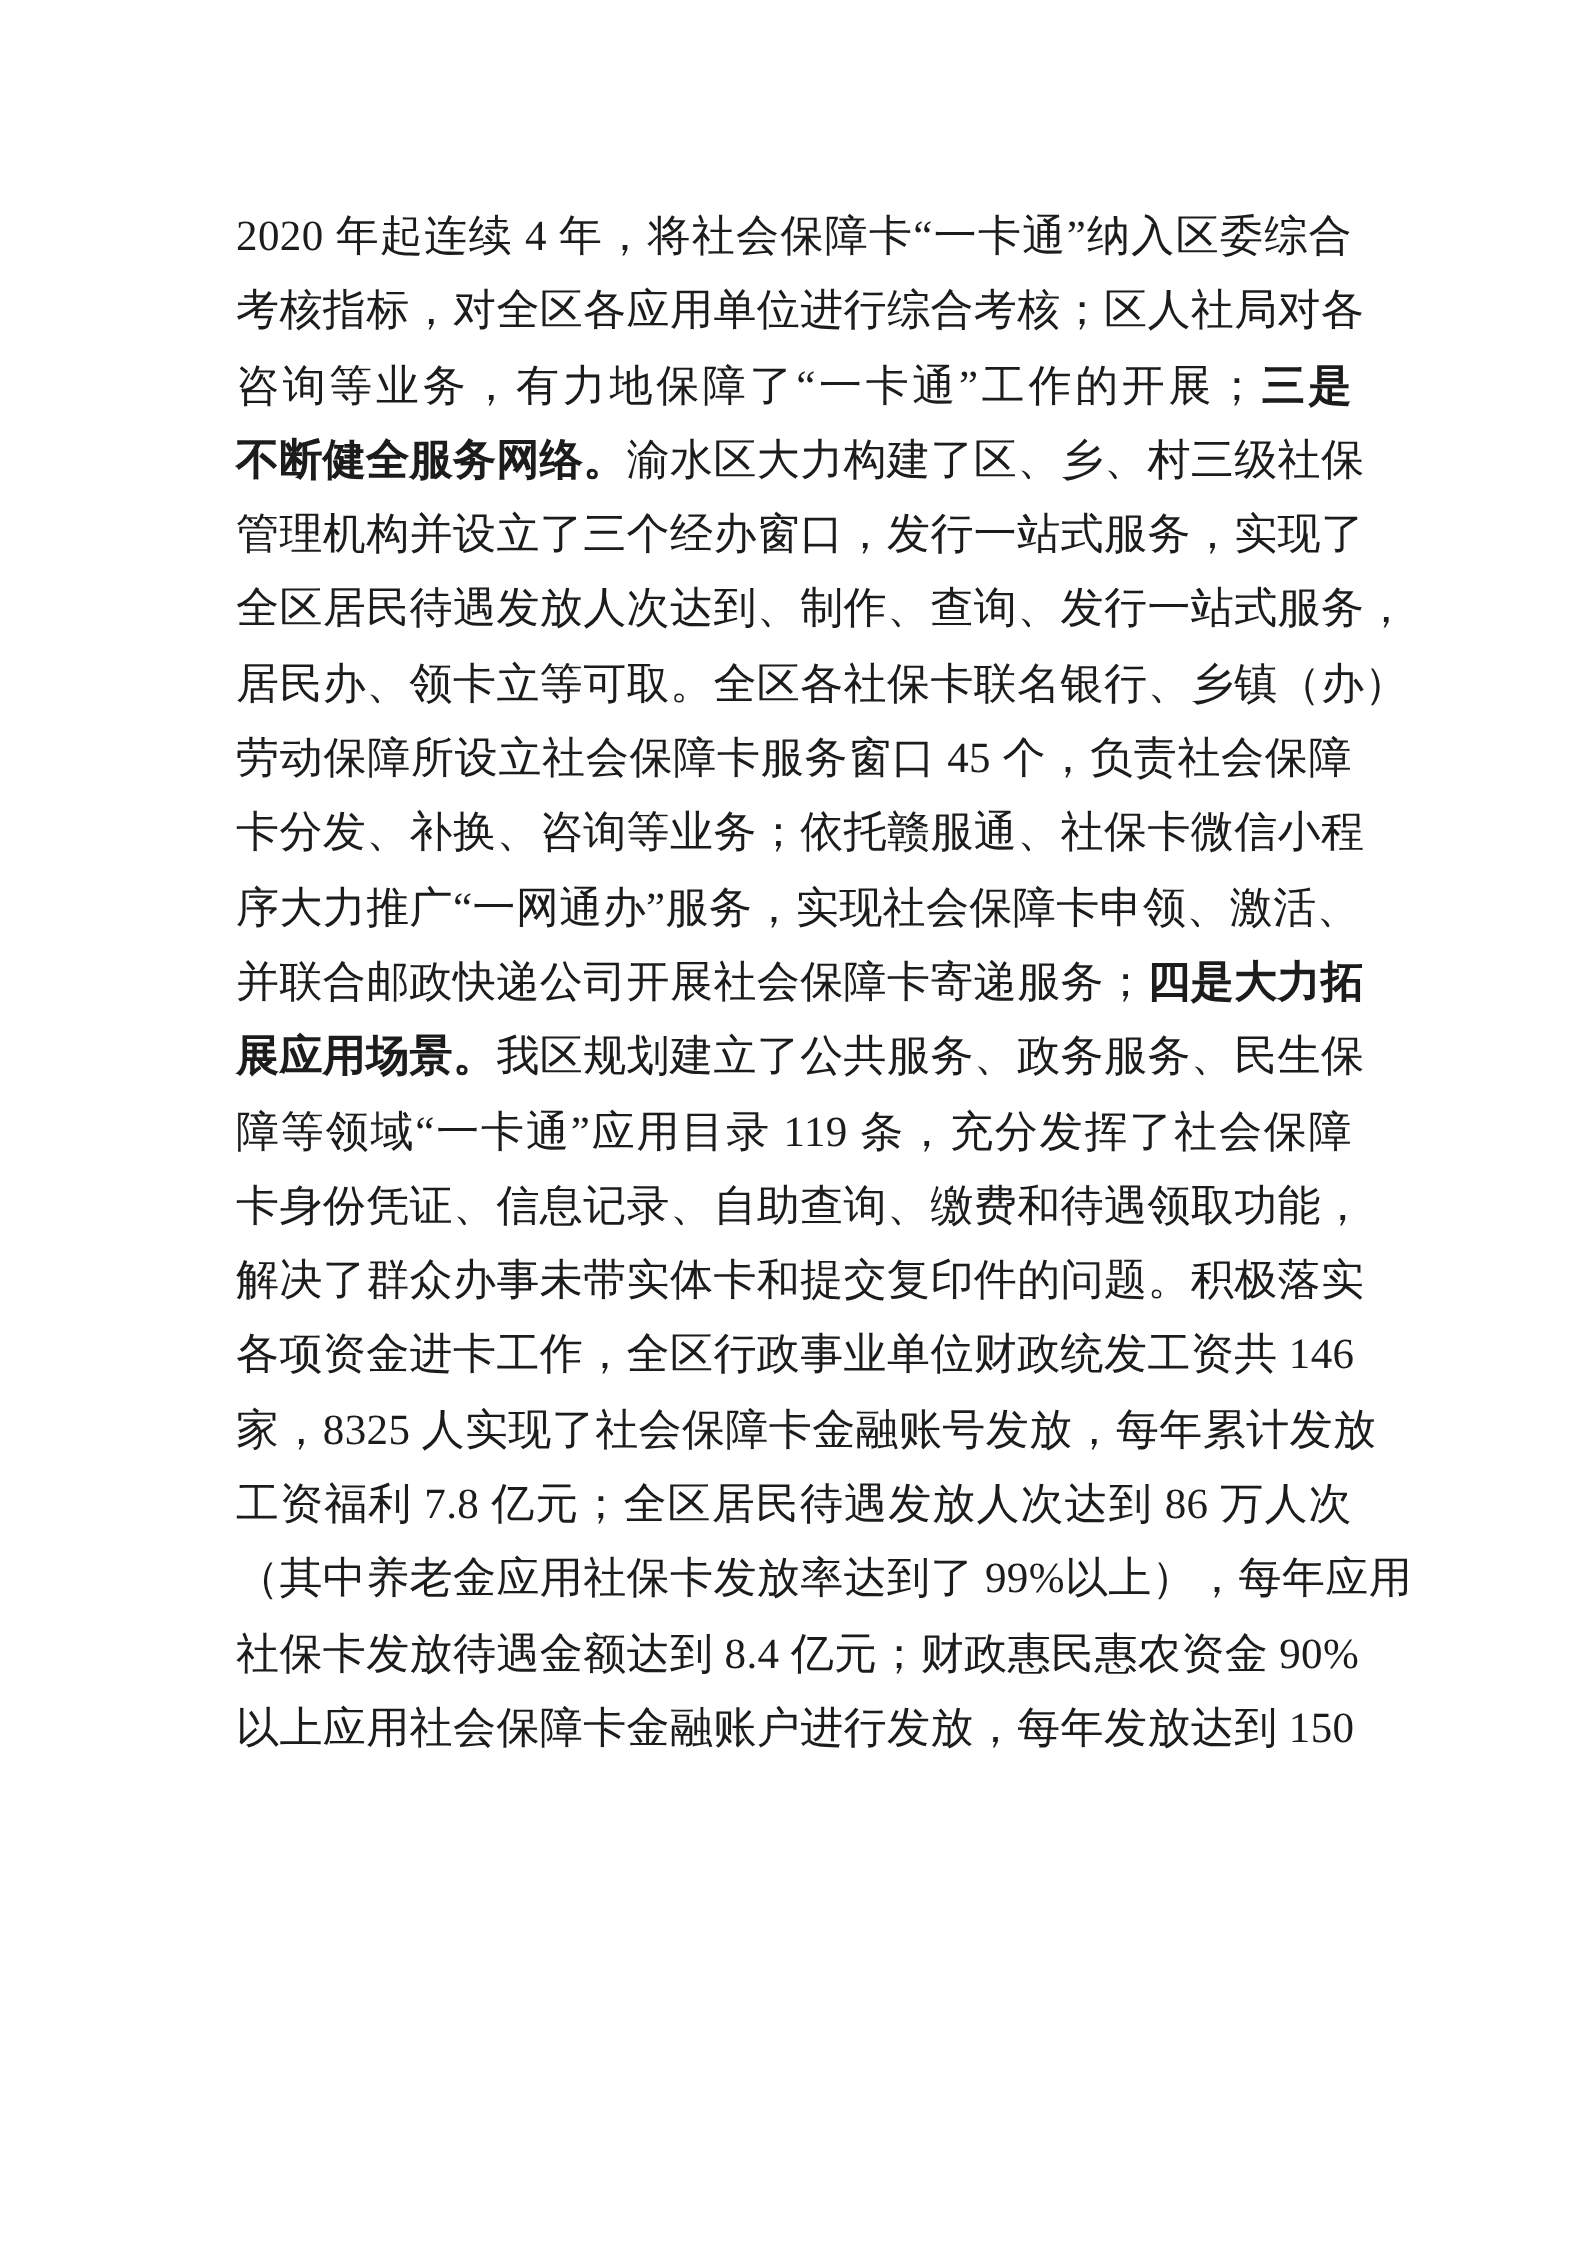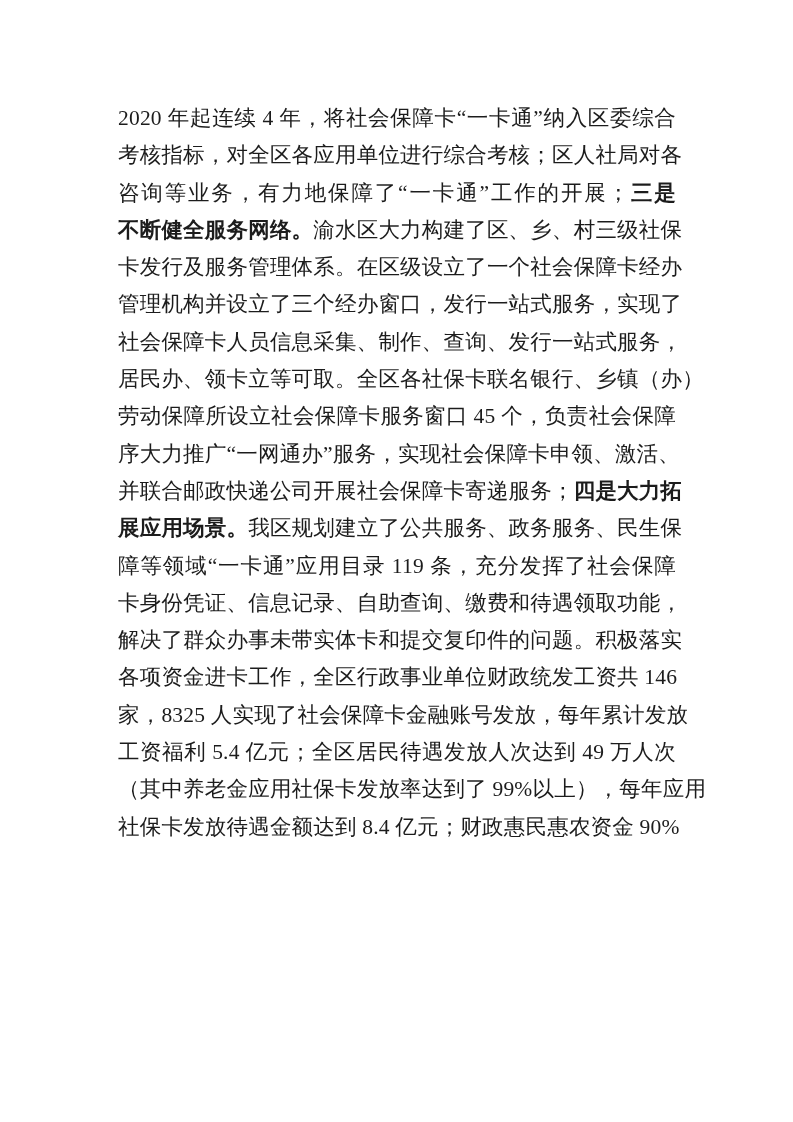"卡发行及服务管理体系。在区级设立了一个社会保障卡经办" div.line { html: <div><span>卡发行及服务管理体系。在区级设立了一个社会保障卡经办</span></div> -> none }
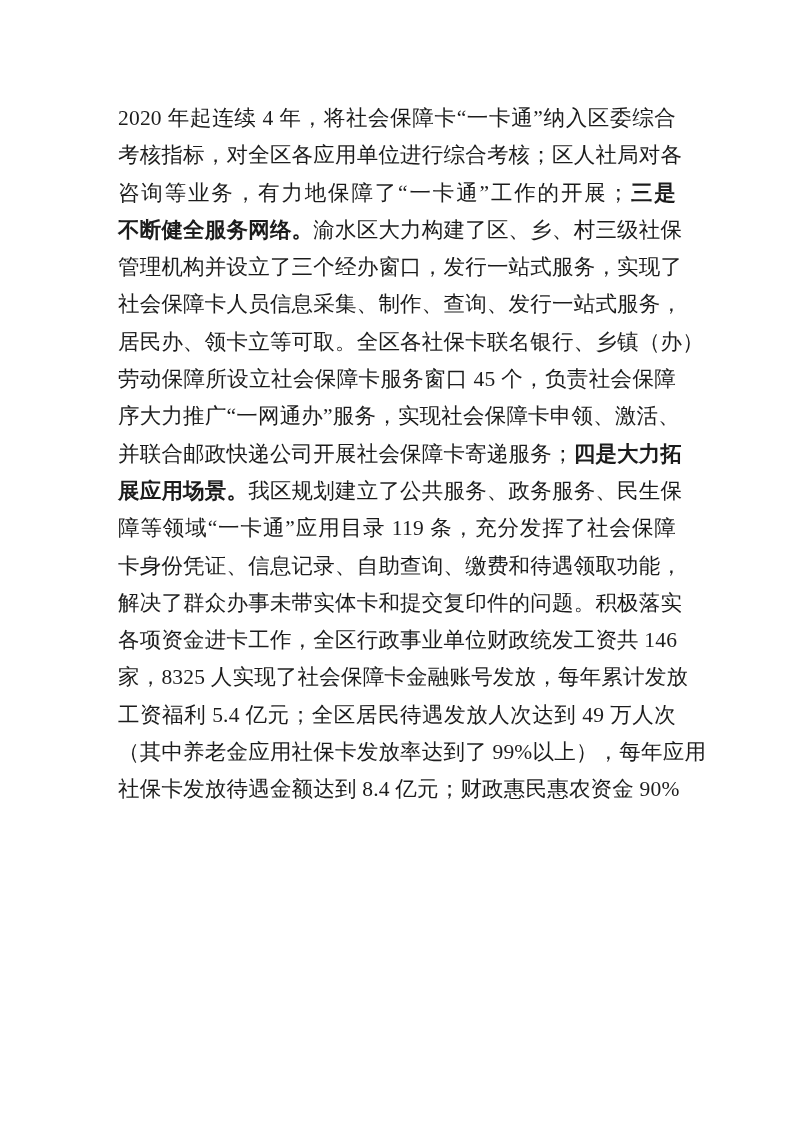"社会保障卡人员信息采集、制作、查询、发行一站式服务，" span.seg { text: 社会保障卡人员信息采集 -> 全区居民待遇发放人次达到 }
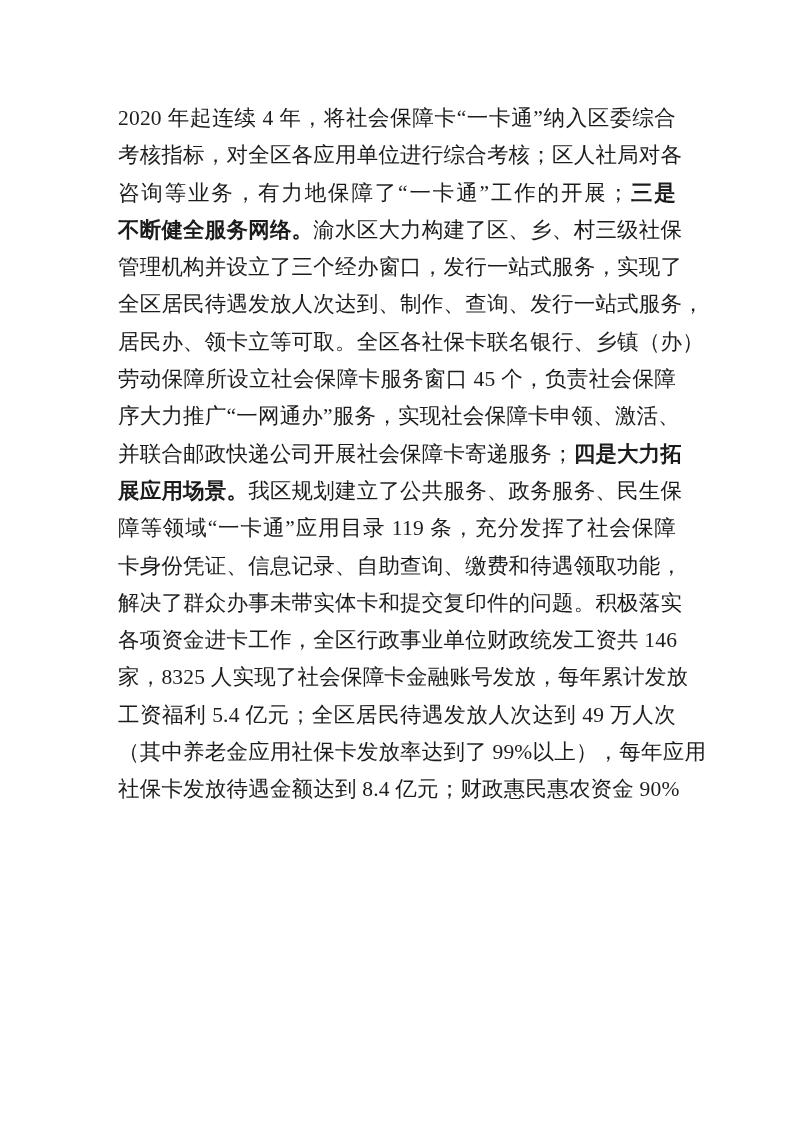"卡分发、补换、咨询等业务；依托赣服通、社保卡微信小程" div.line { html: none -> <div><span>卡分发、补换、咨询等业务；依托赣服通、社保卡微信小程</span></div> }
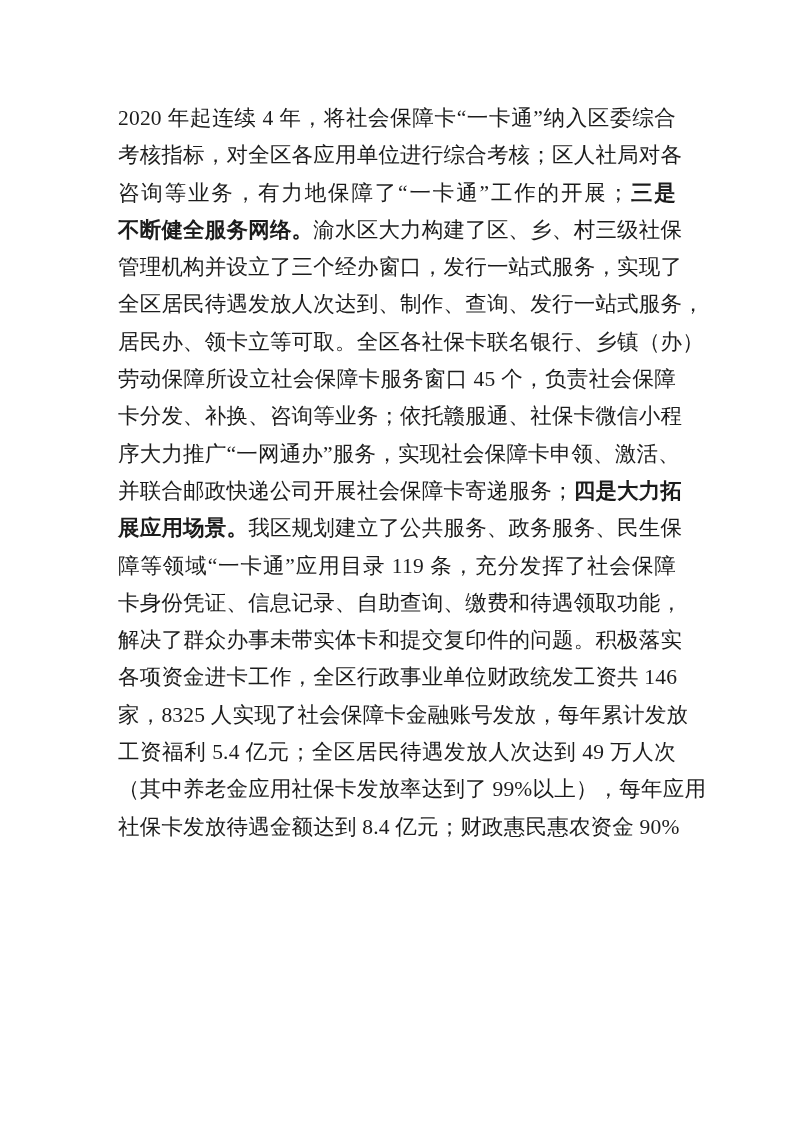"工资福利 5.4 亿元；全区居民待遇发放人次达到 49 万人次" span.seg { text: 5.4 亿元；全区居民待遇发放人次达到 49 -> 7.8 亿元；全区居民待遇发放人次达到 86 }
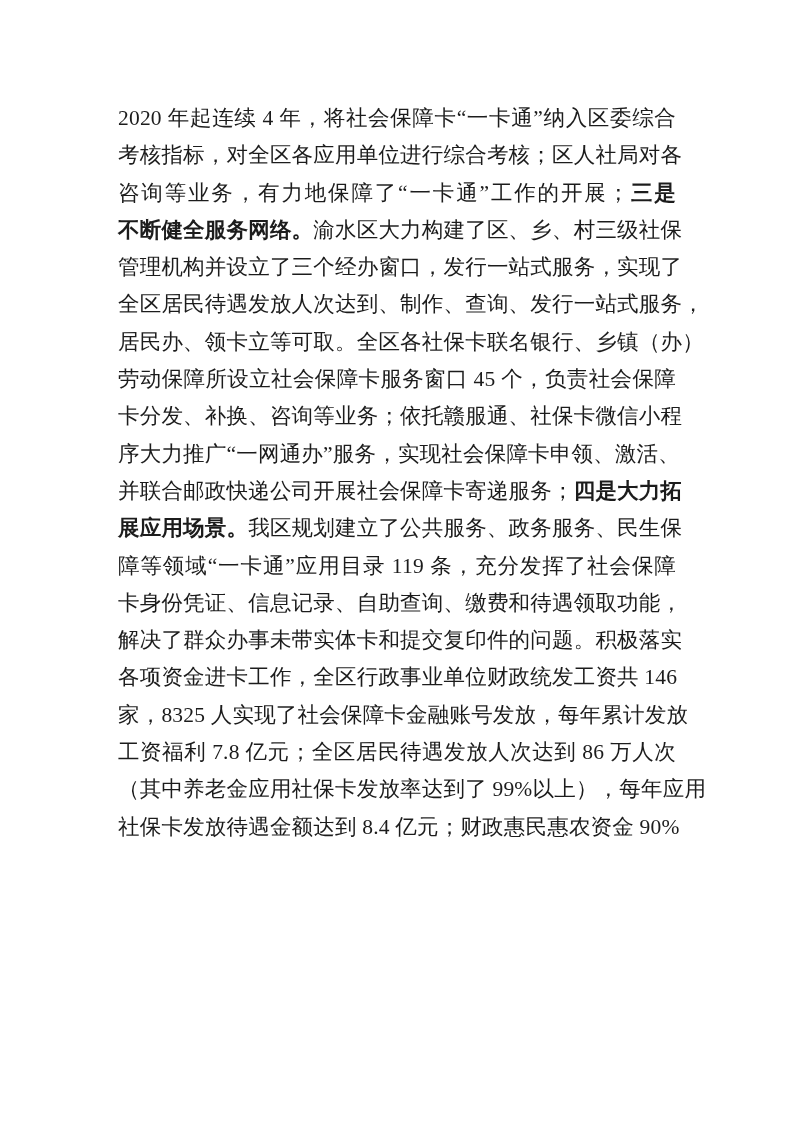"以上应用社会保障卡金融账户进行发放，每年发放达到 150" div.line { html: none -> <div><span>以上应用社会保障卡金融账户进行发放，每年发放达到 150</span></div> }
